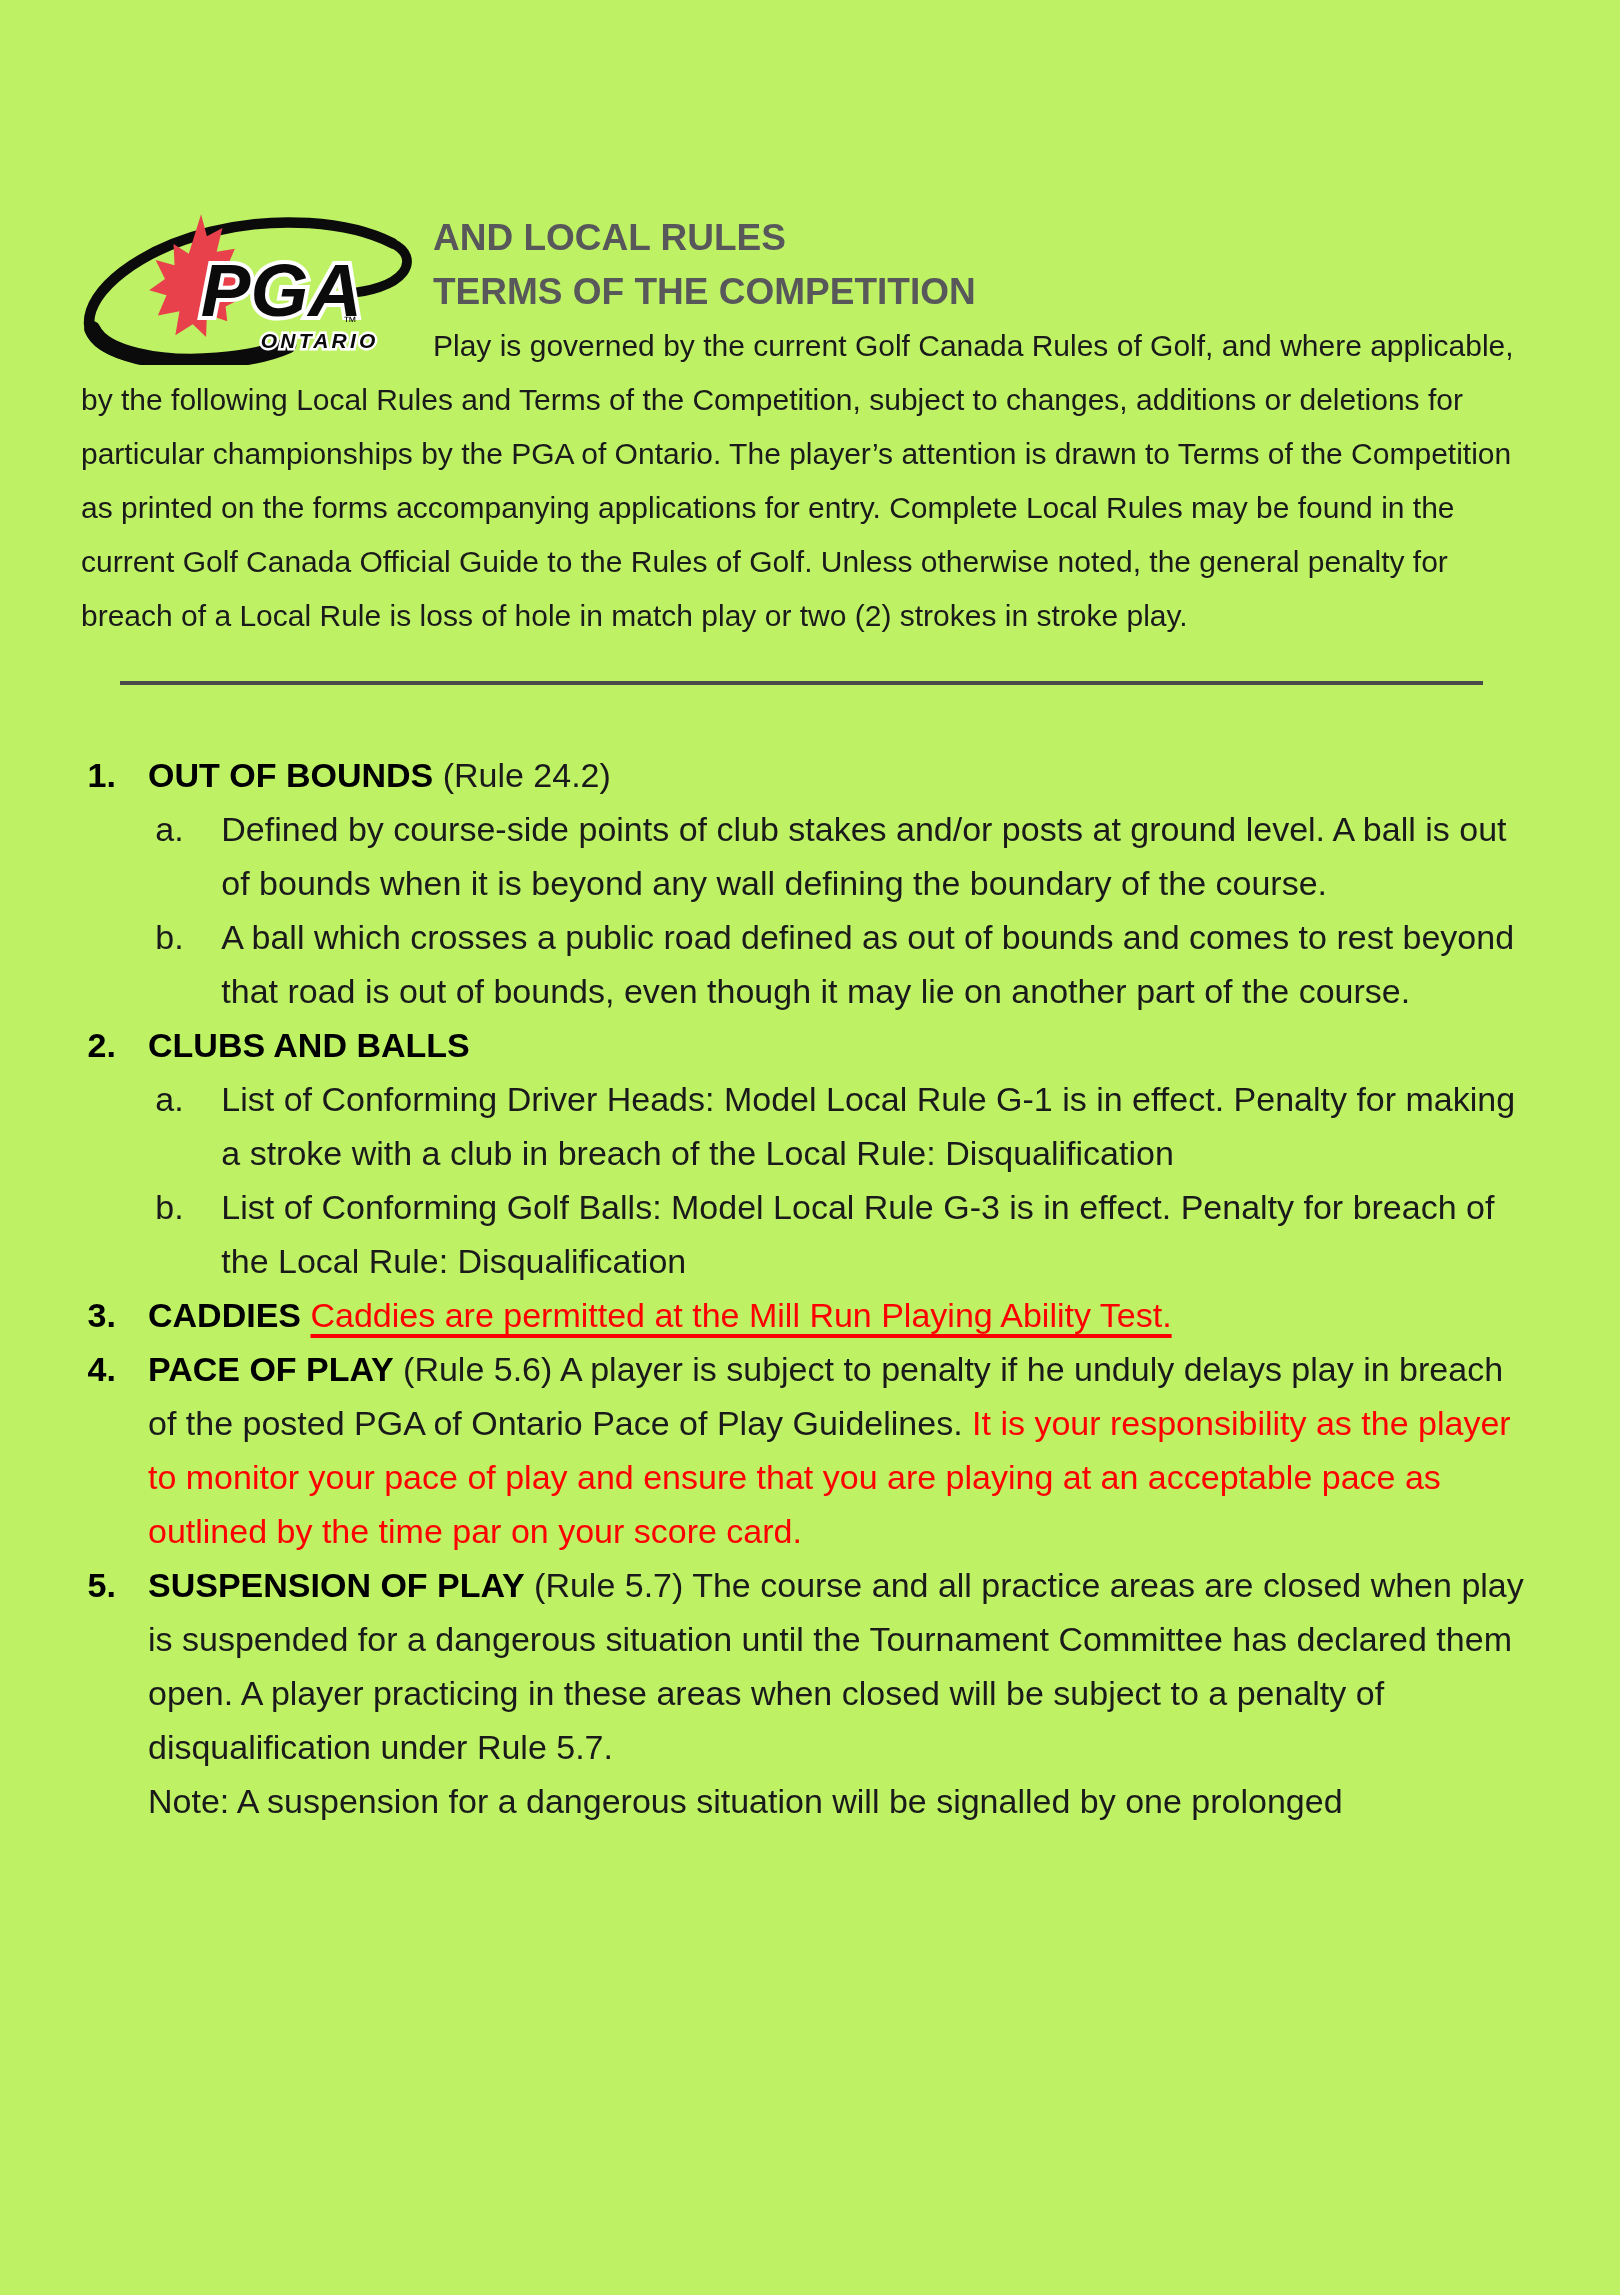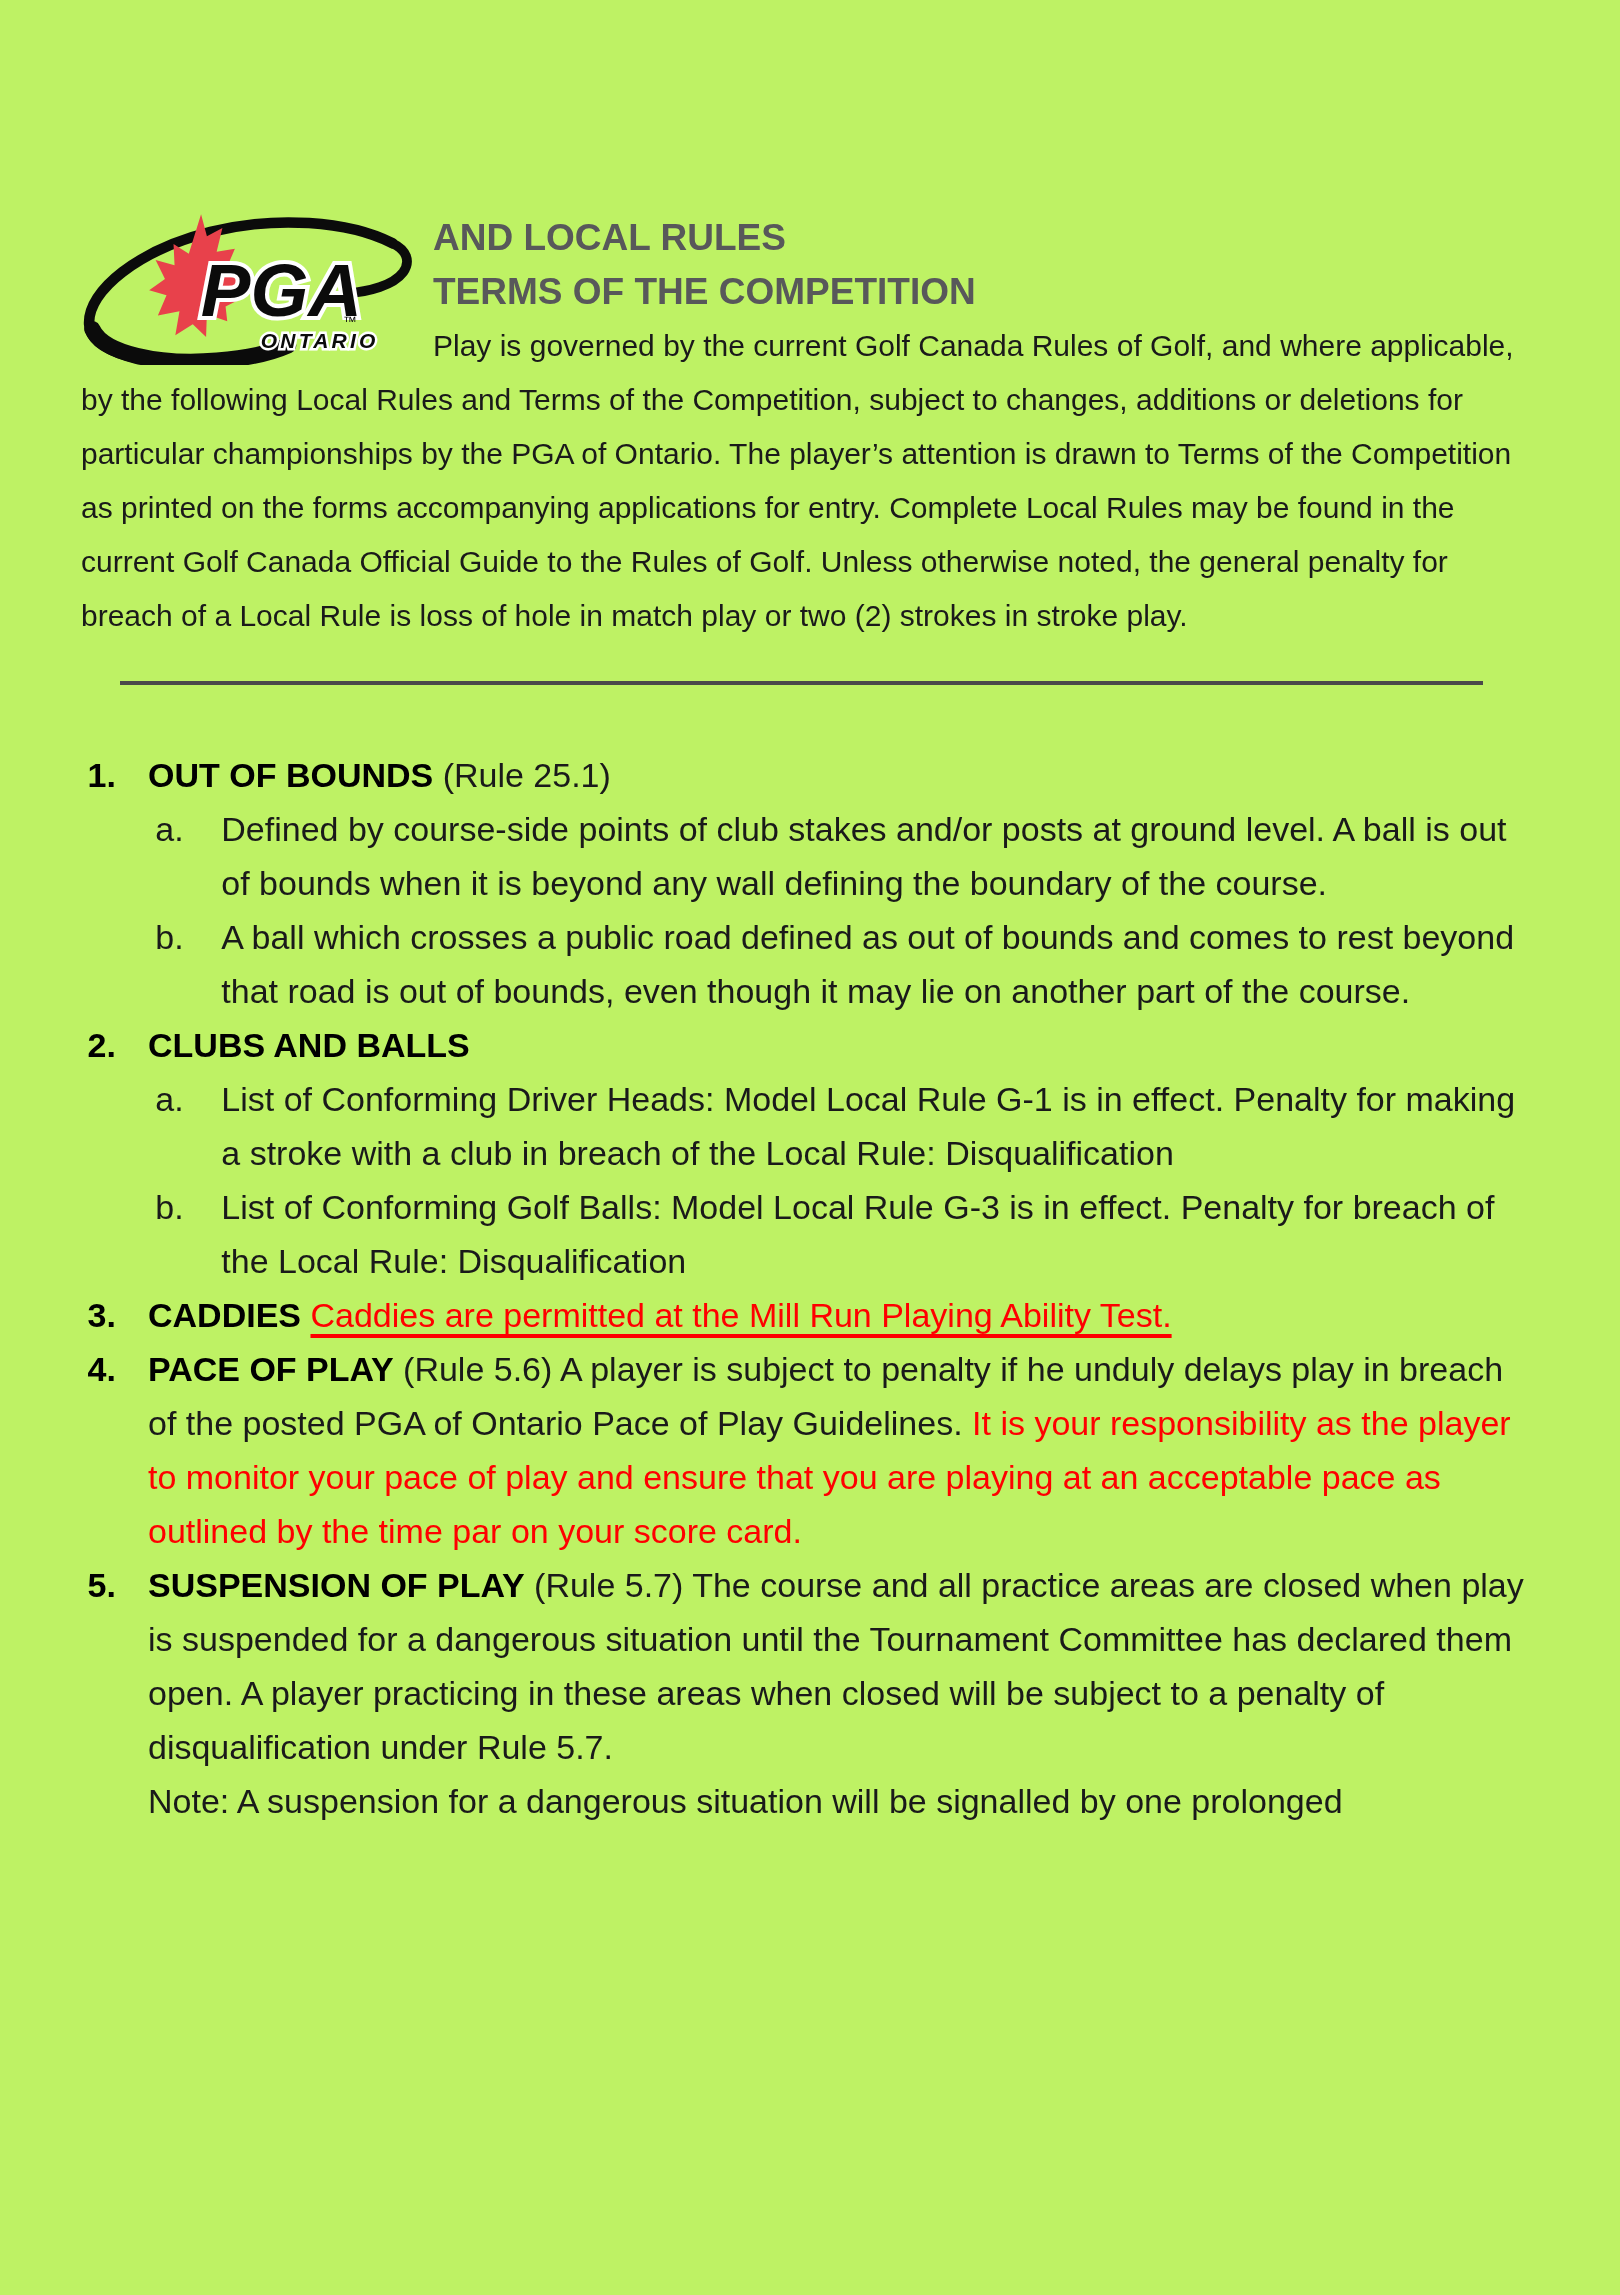"(Rule 25.1)" span.rule-ref { text: 25.1 -> 24.2 }
